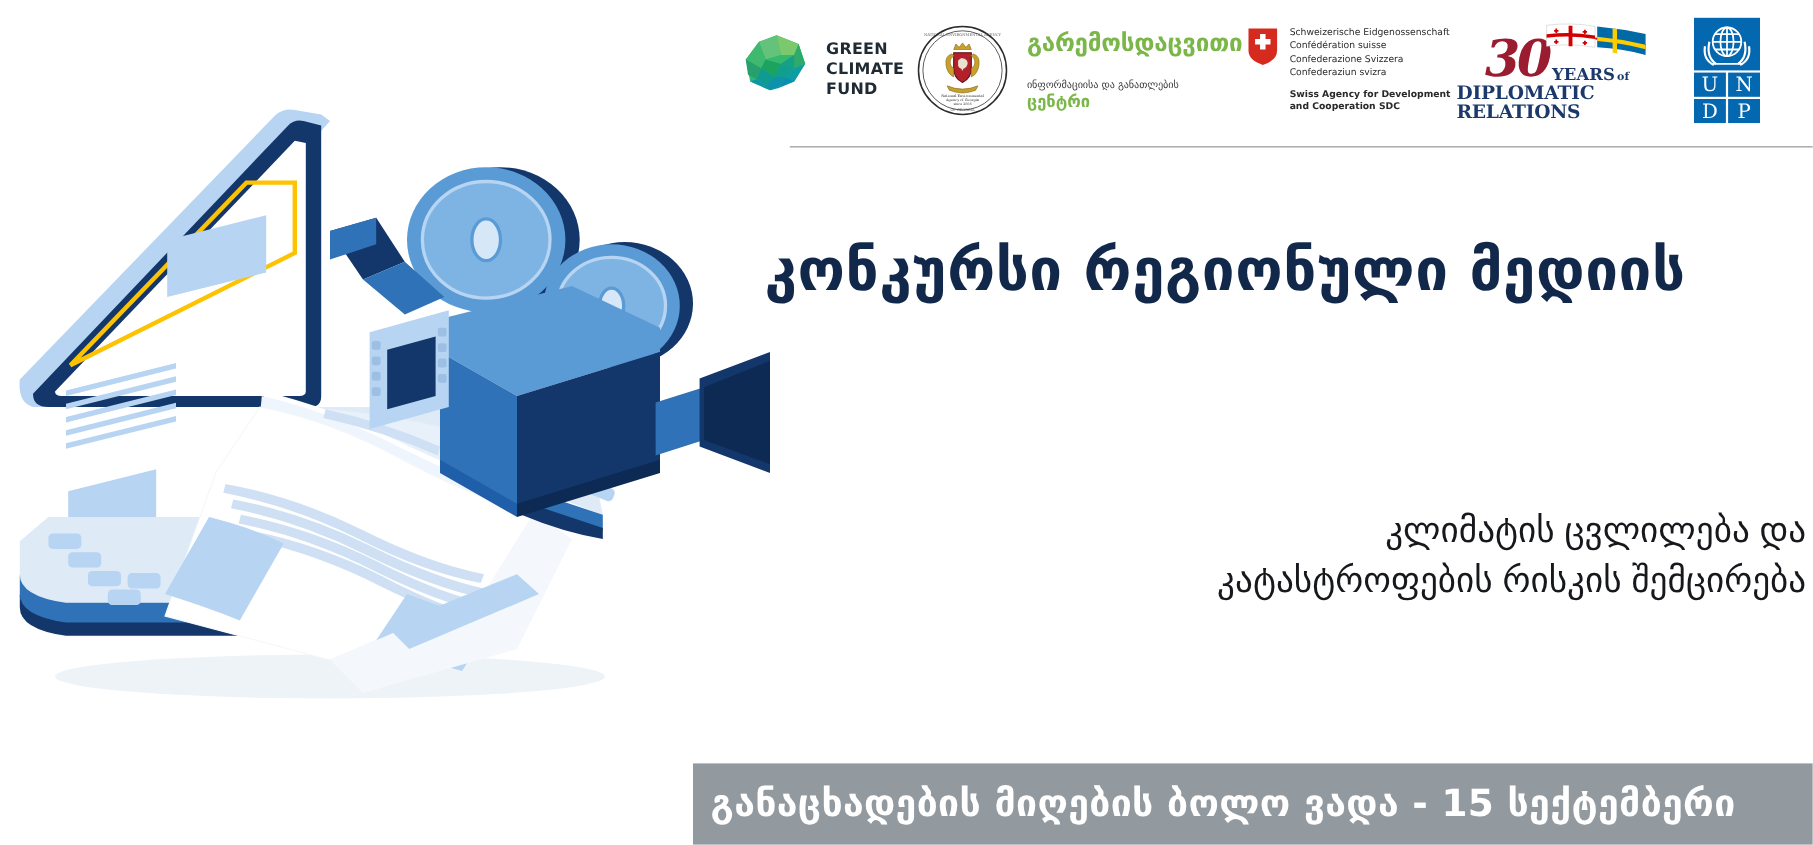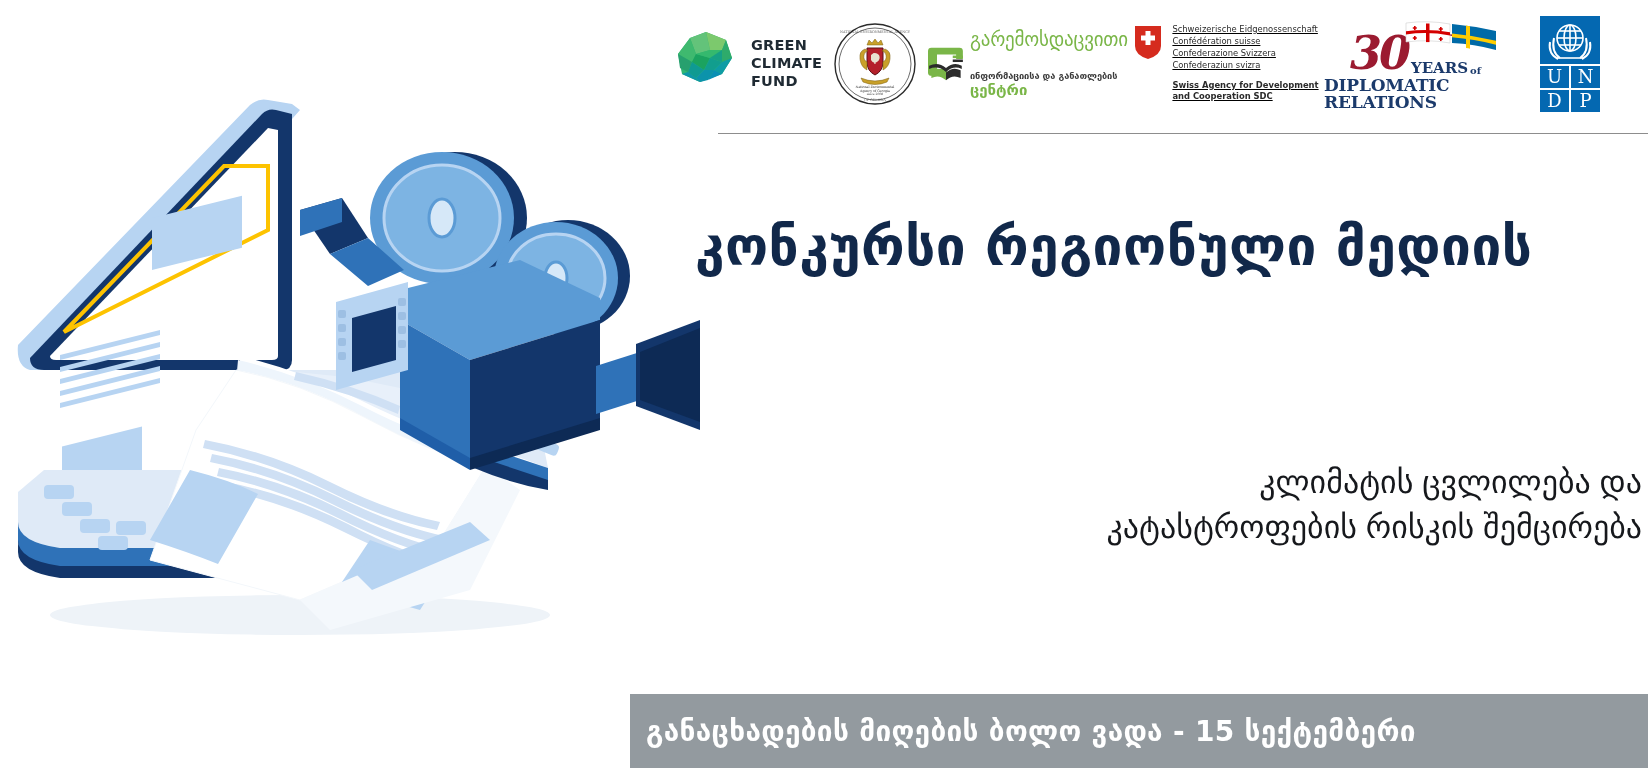"გარემოსდაცვითი" .eic-l1 { font-size: 19px -> 22px; font-weight: 400 -> 700 }
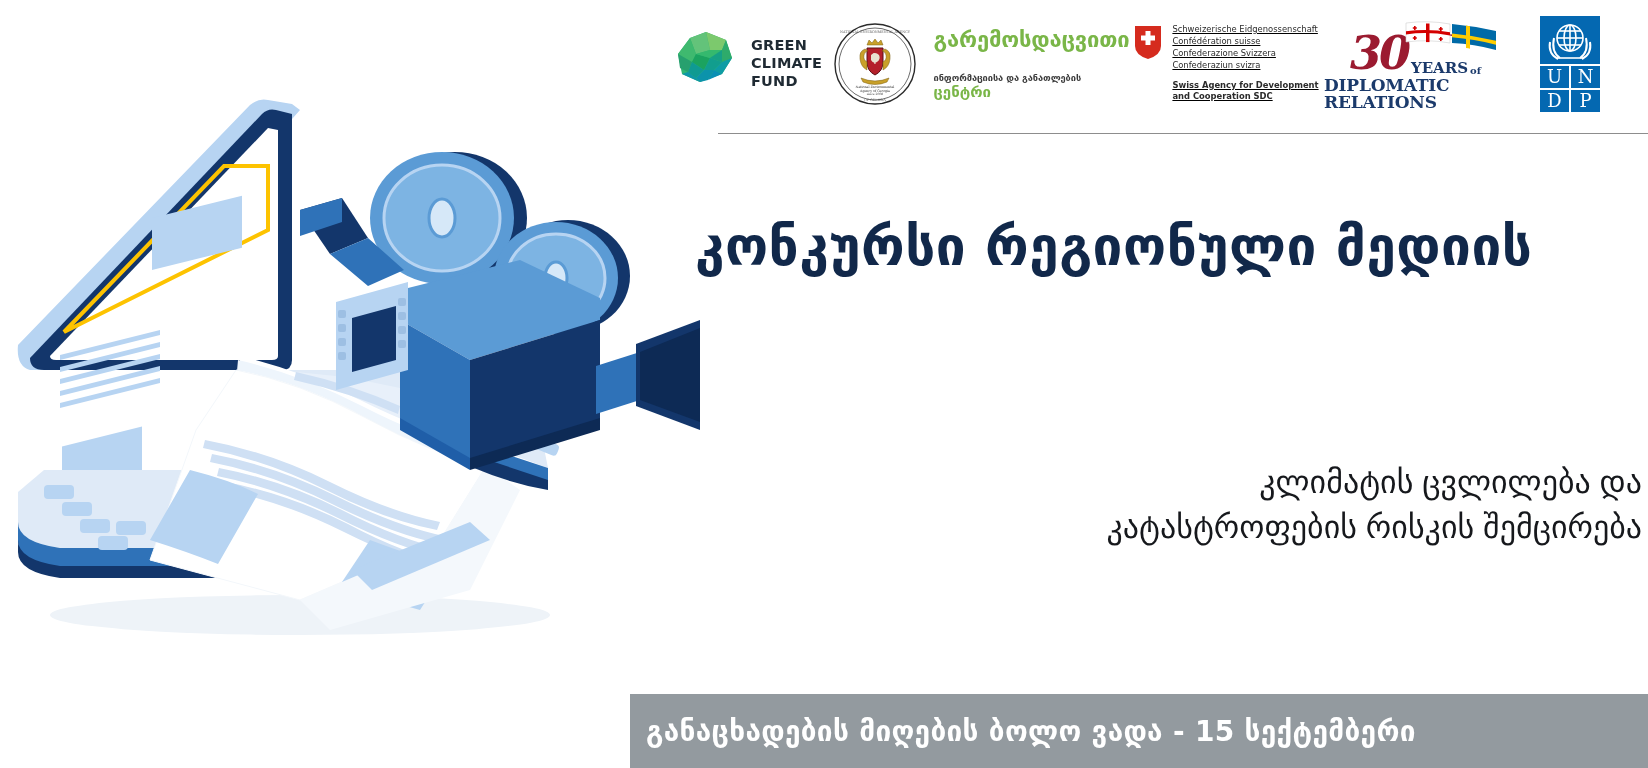"Schweizerische Eidgenossenschaft" .sdc { text-decoration: underline -> none }
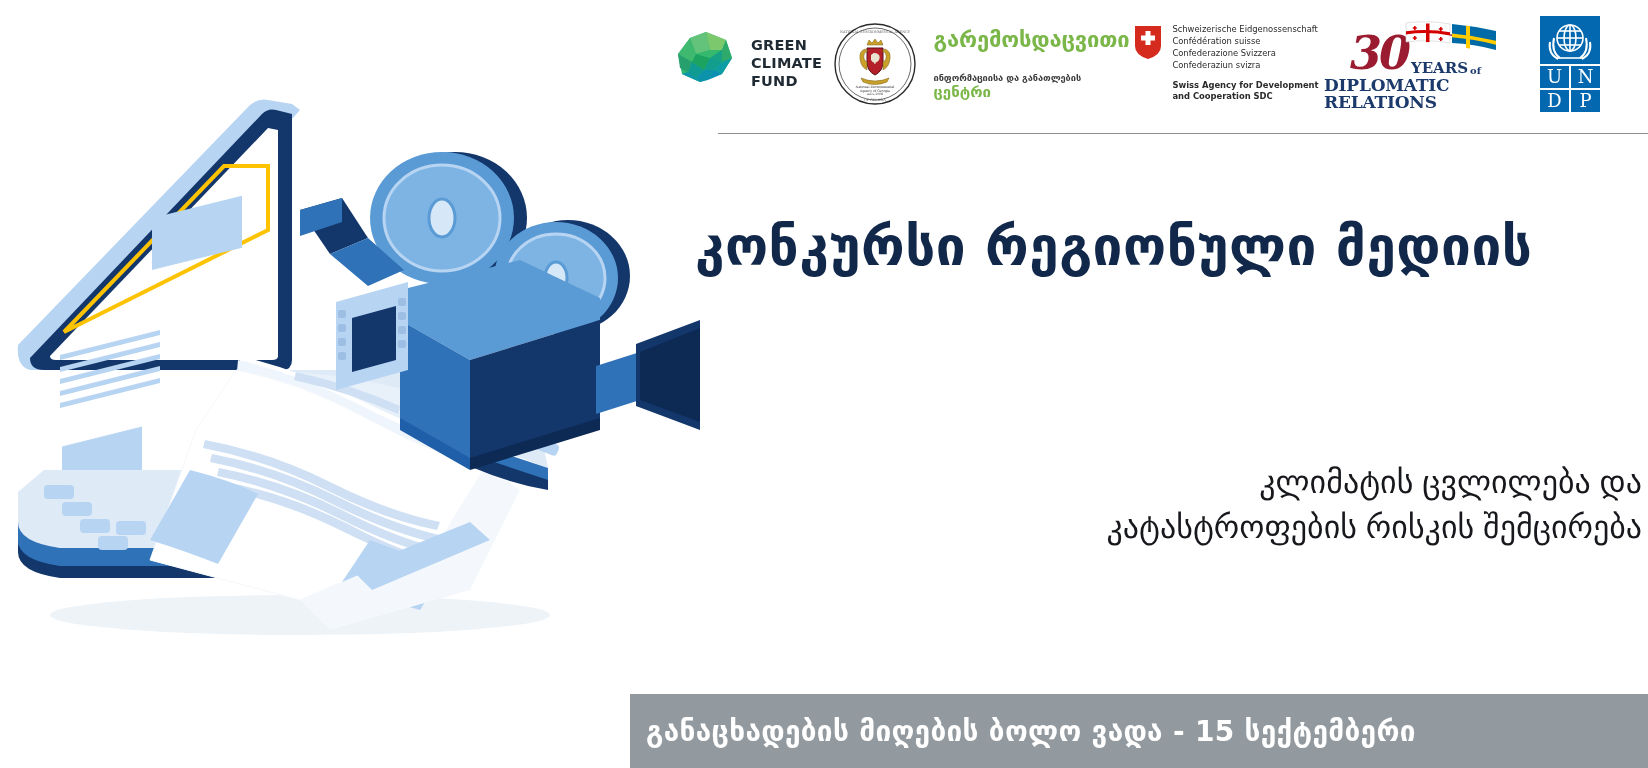"ინფორმაციისა და განათლების" .eic-l2 { font-weight: 700 -> 400 }
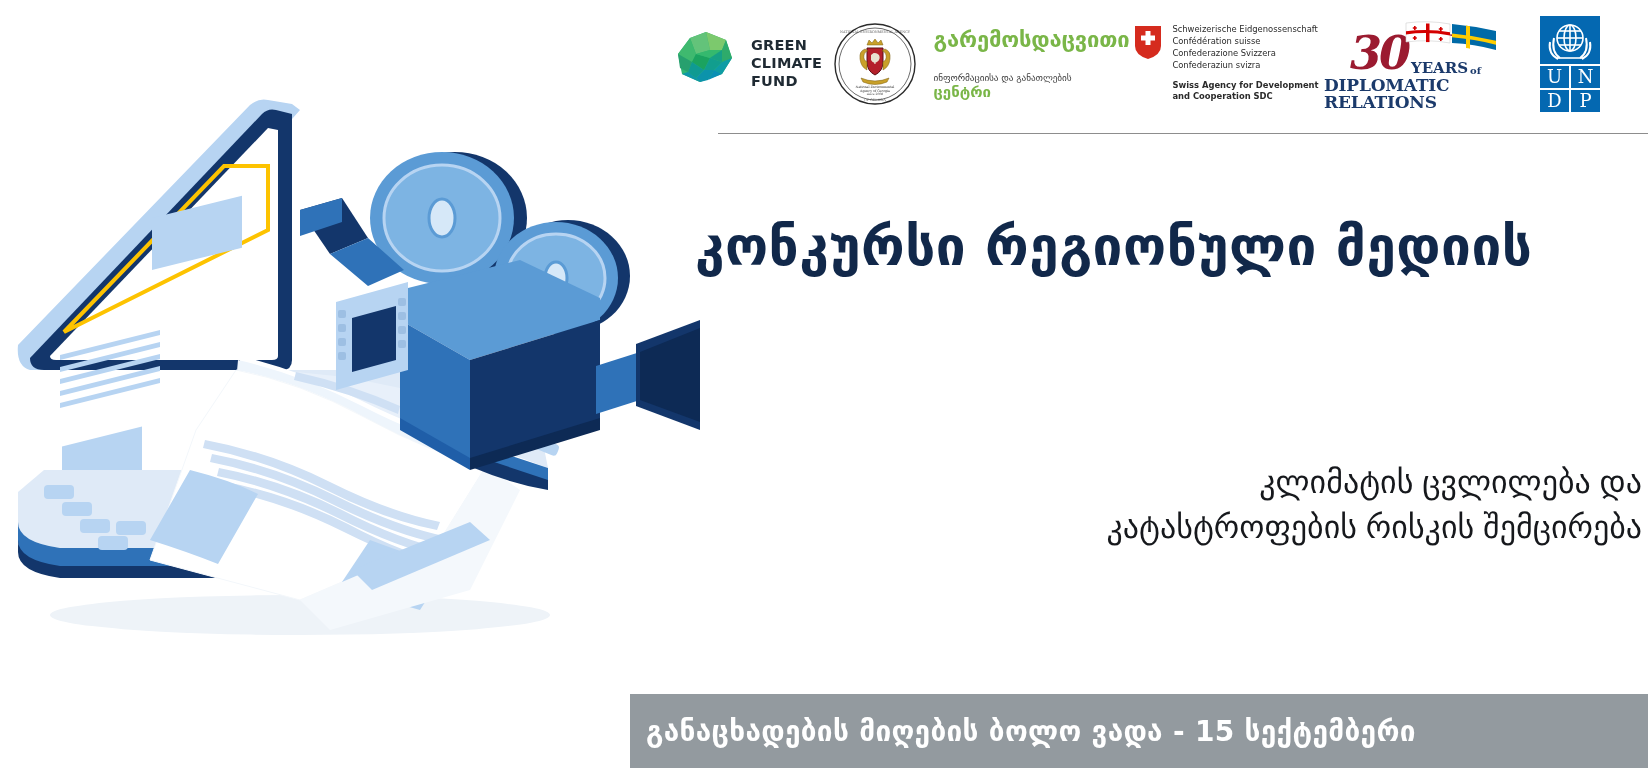"განაცხადების მიღების ბოლო ვადა -" .deadline-text { font-size: 28px -> 34px }
